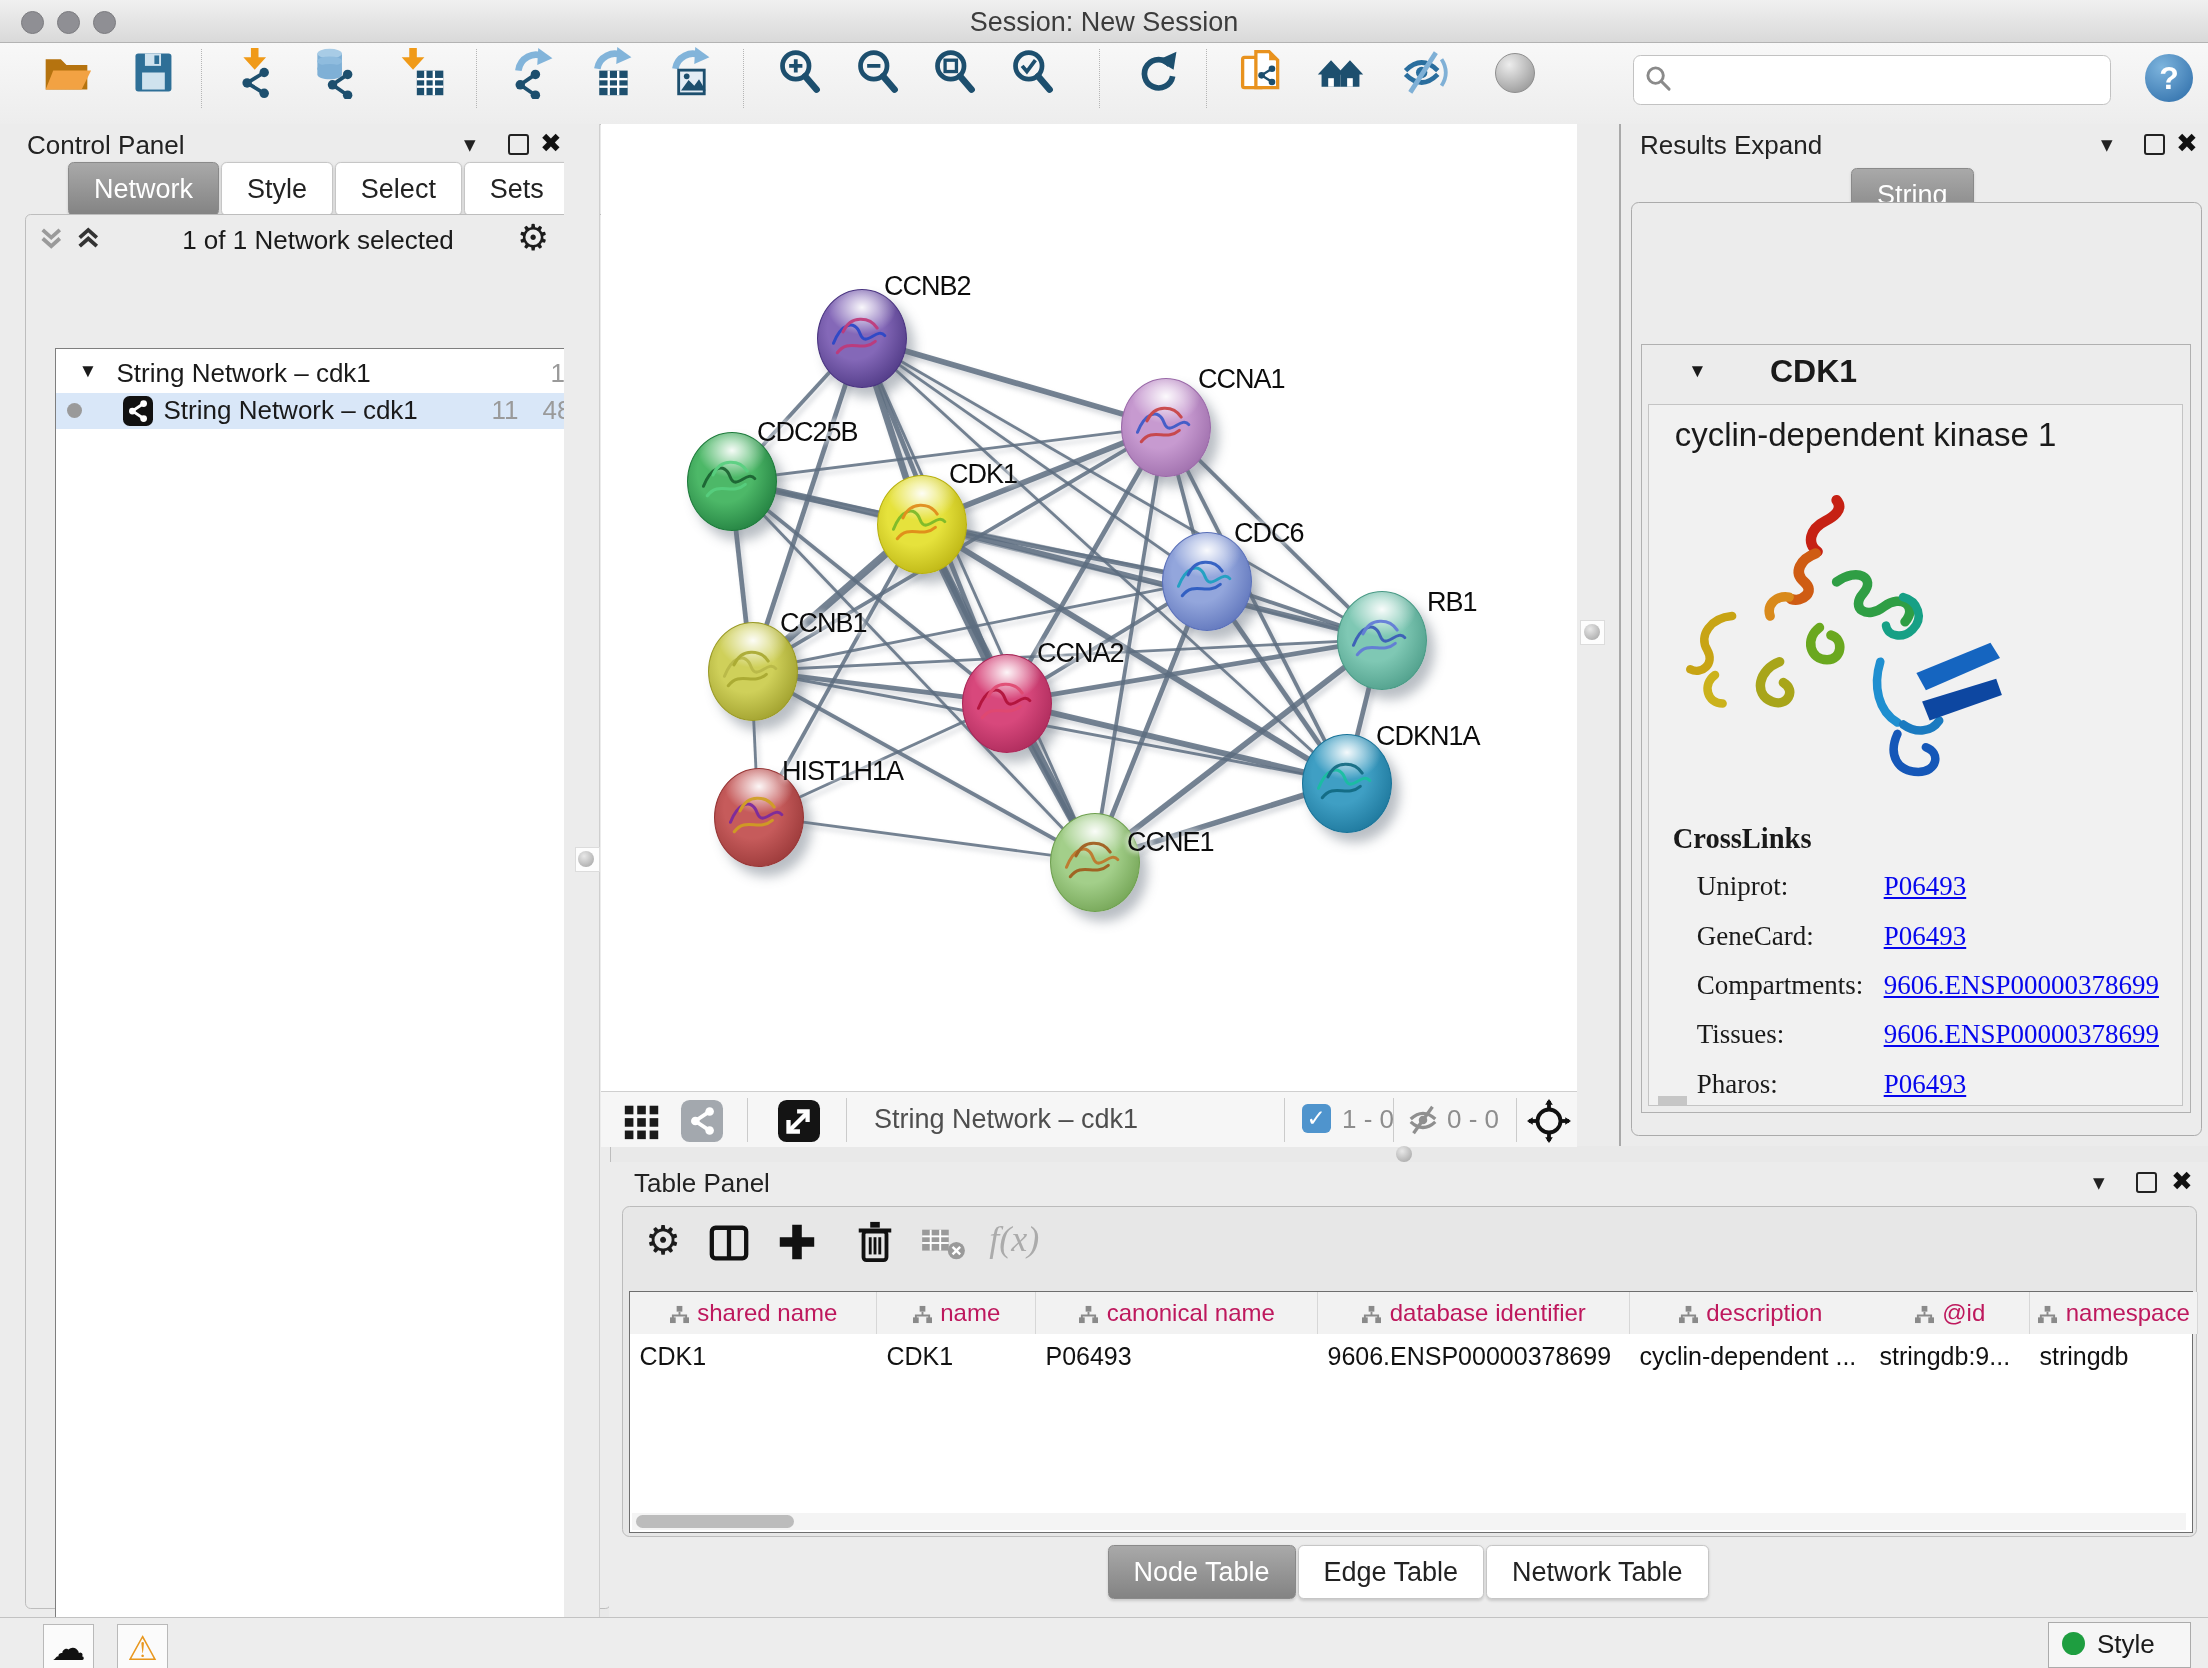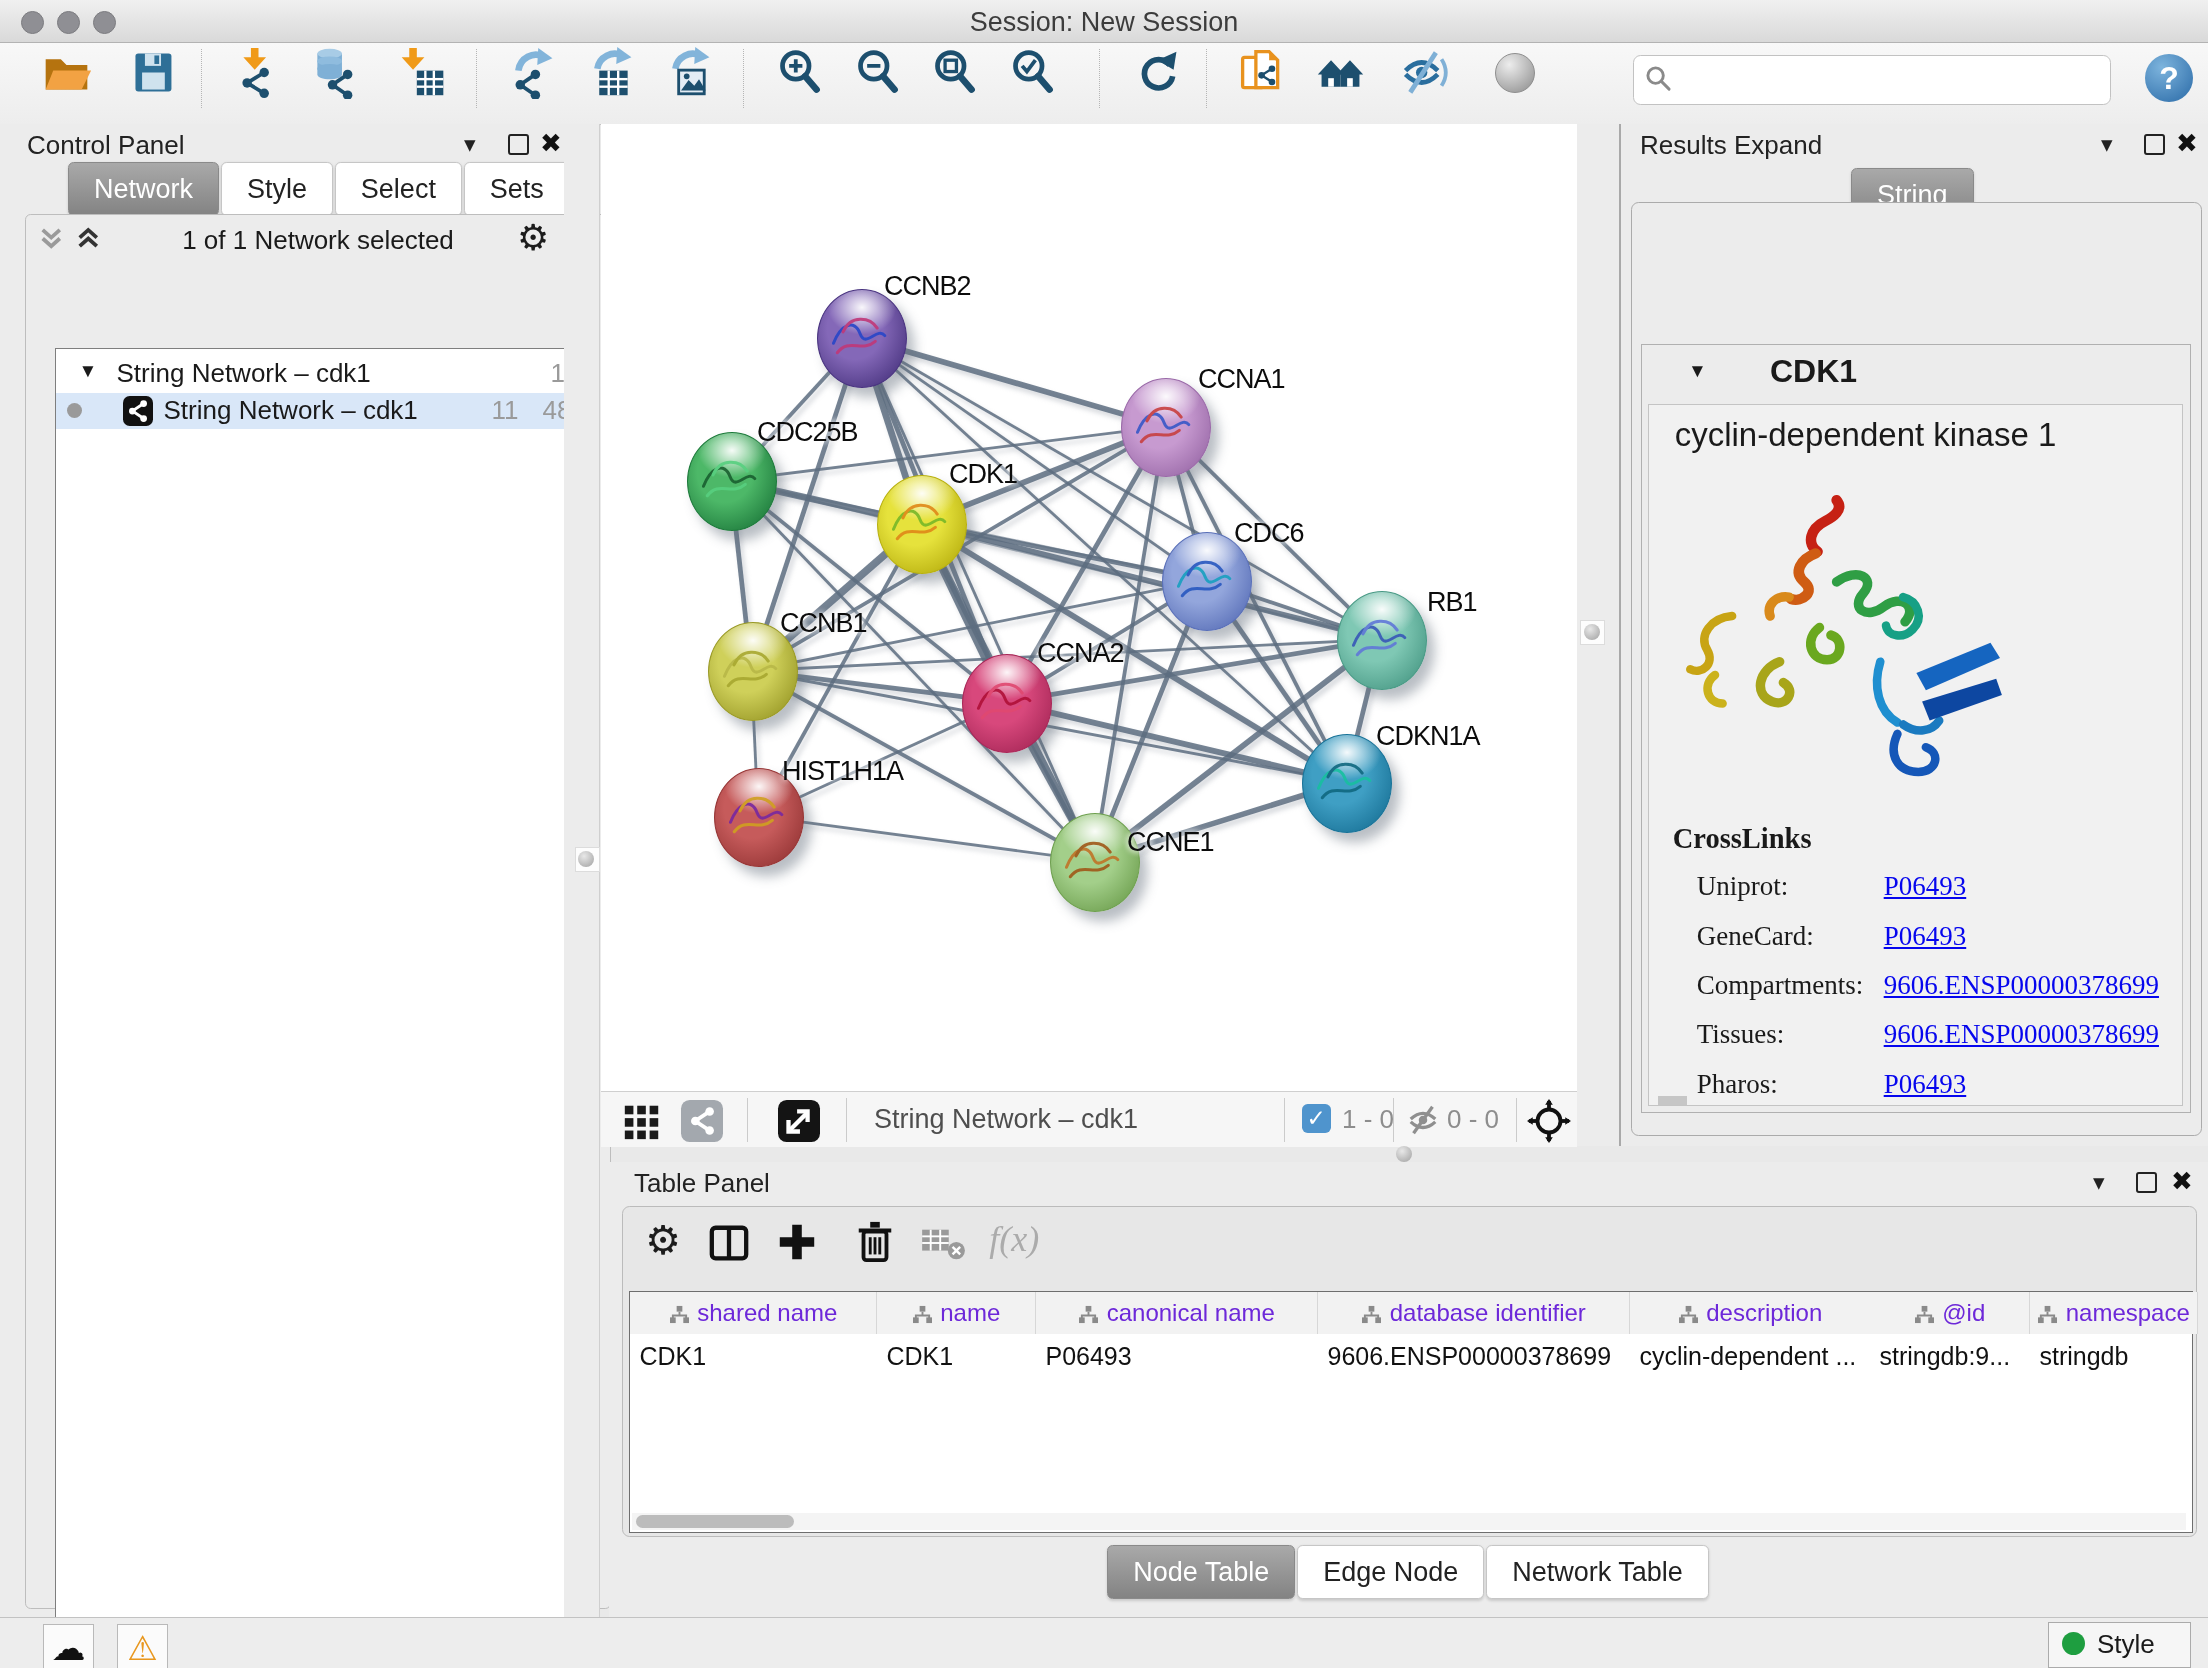"shared name" .th-cell { color: #6d28d9 -> #be185d }
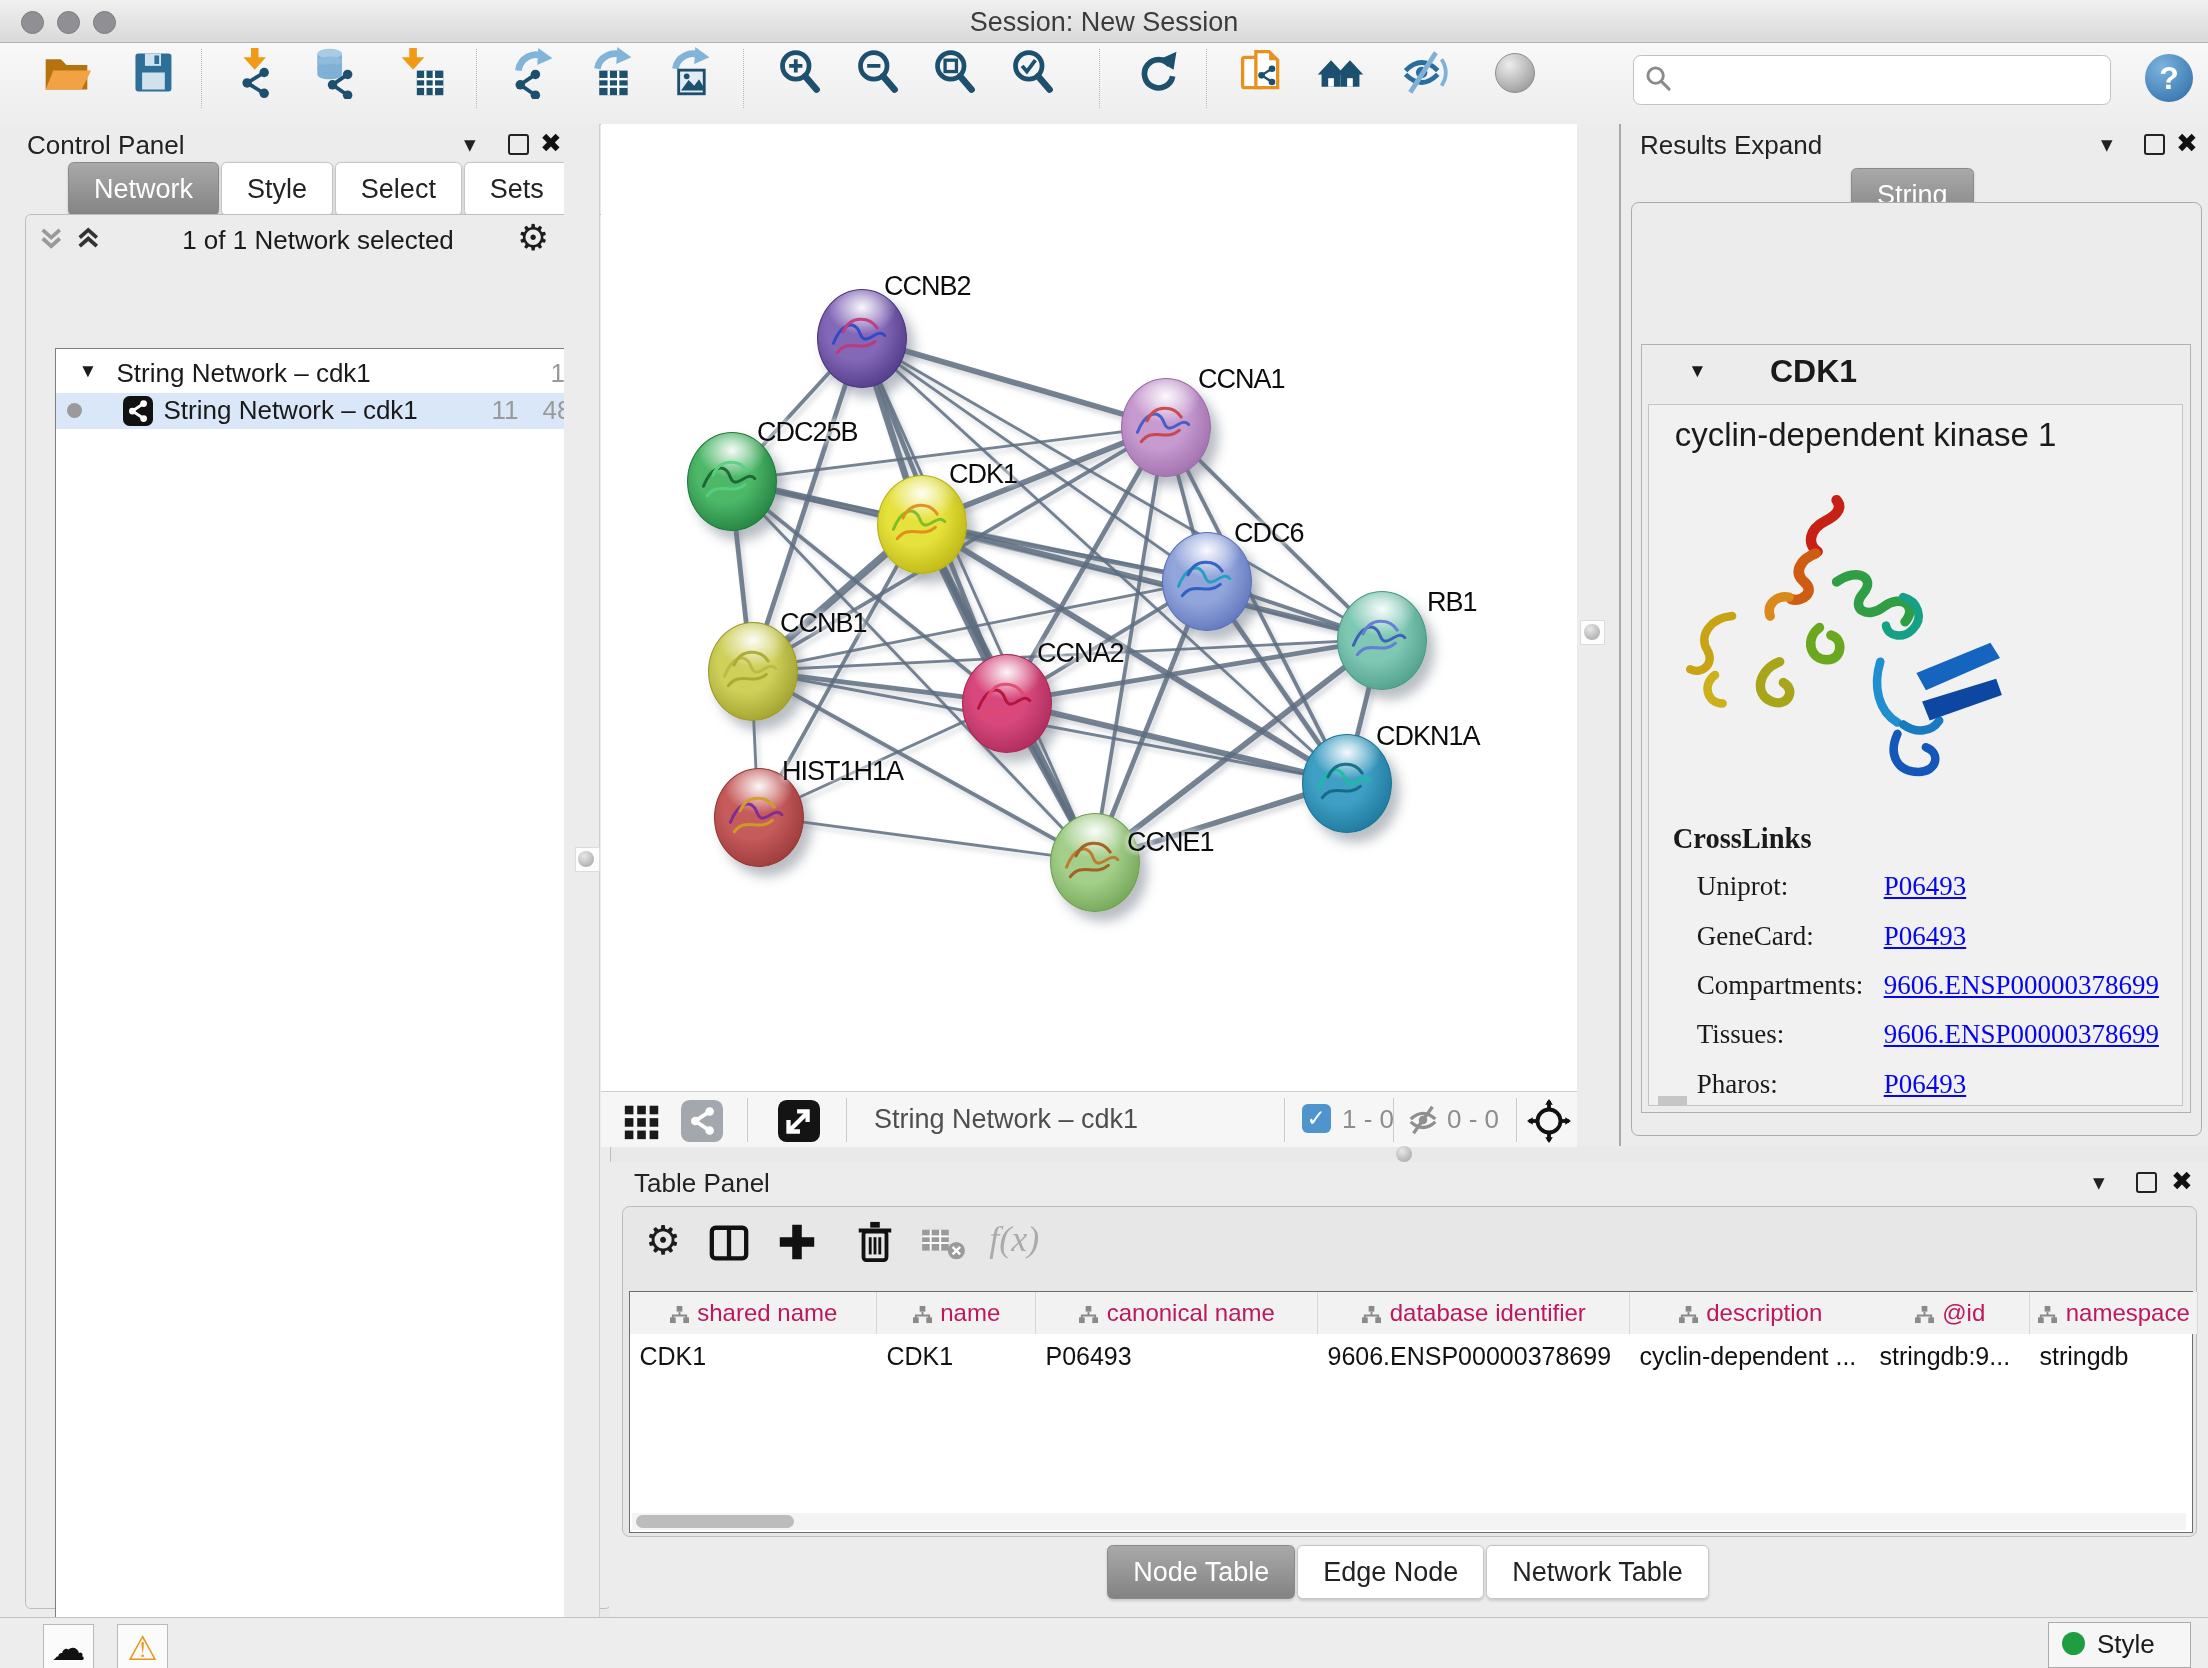"Edge Node" span.tab { text: Node -> Table }
